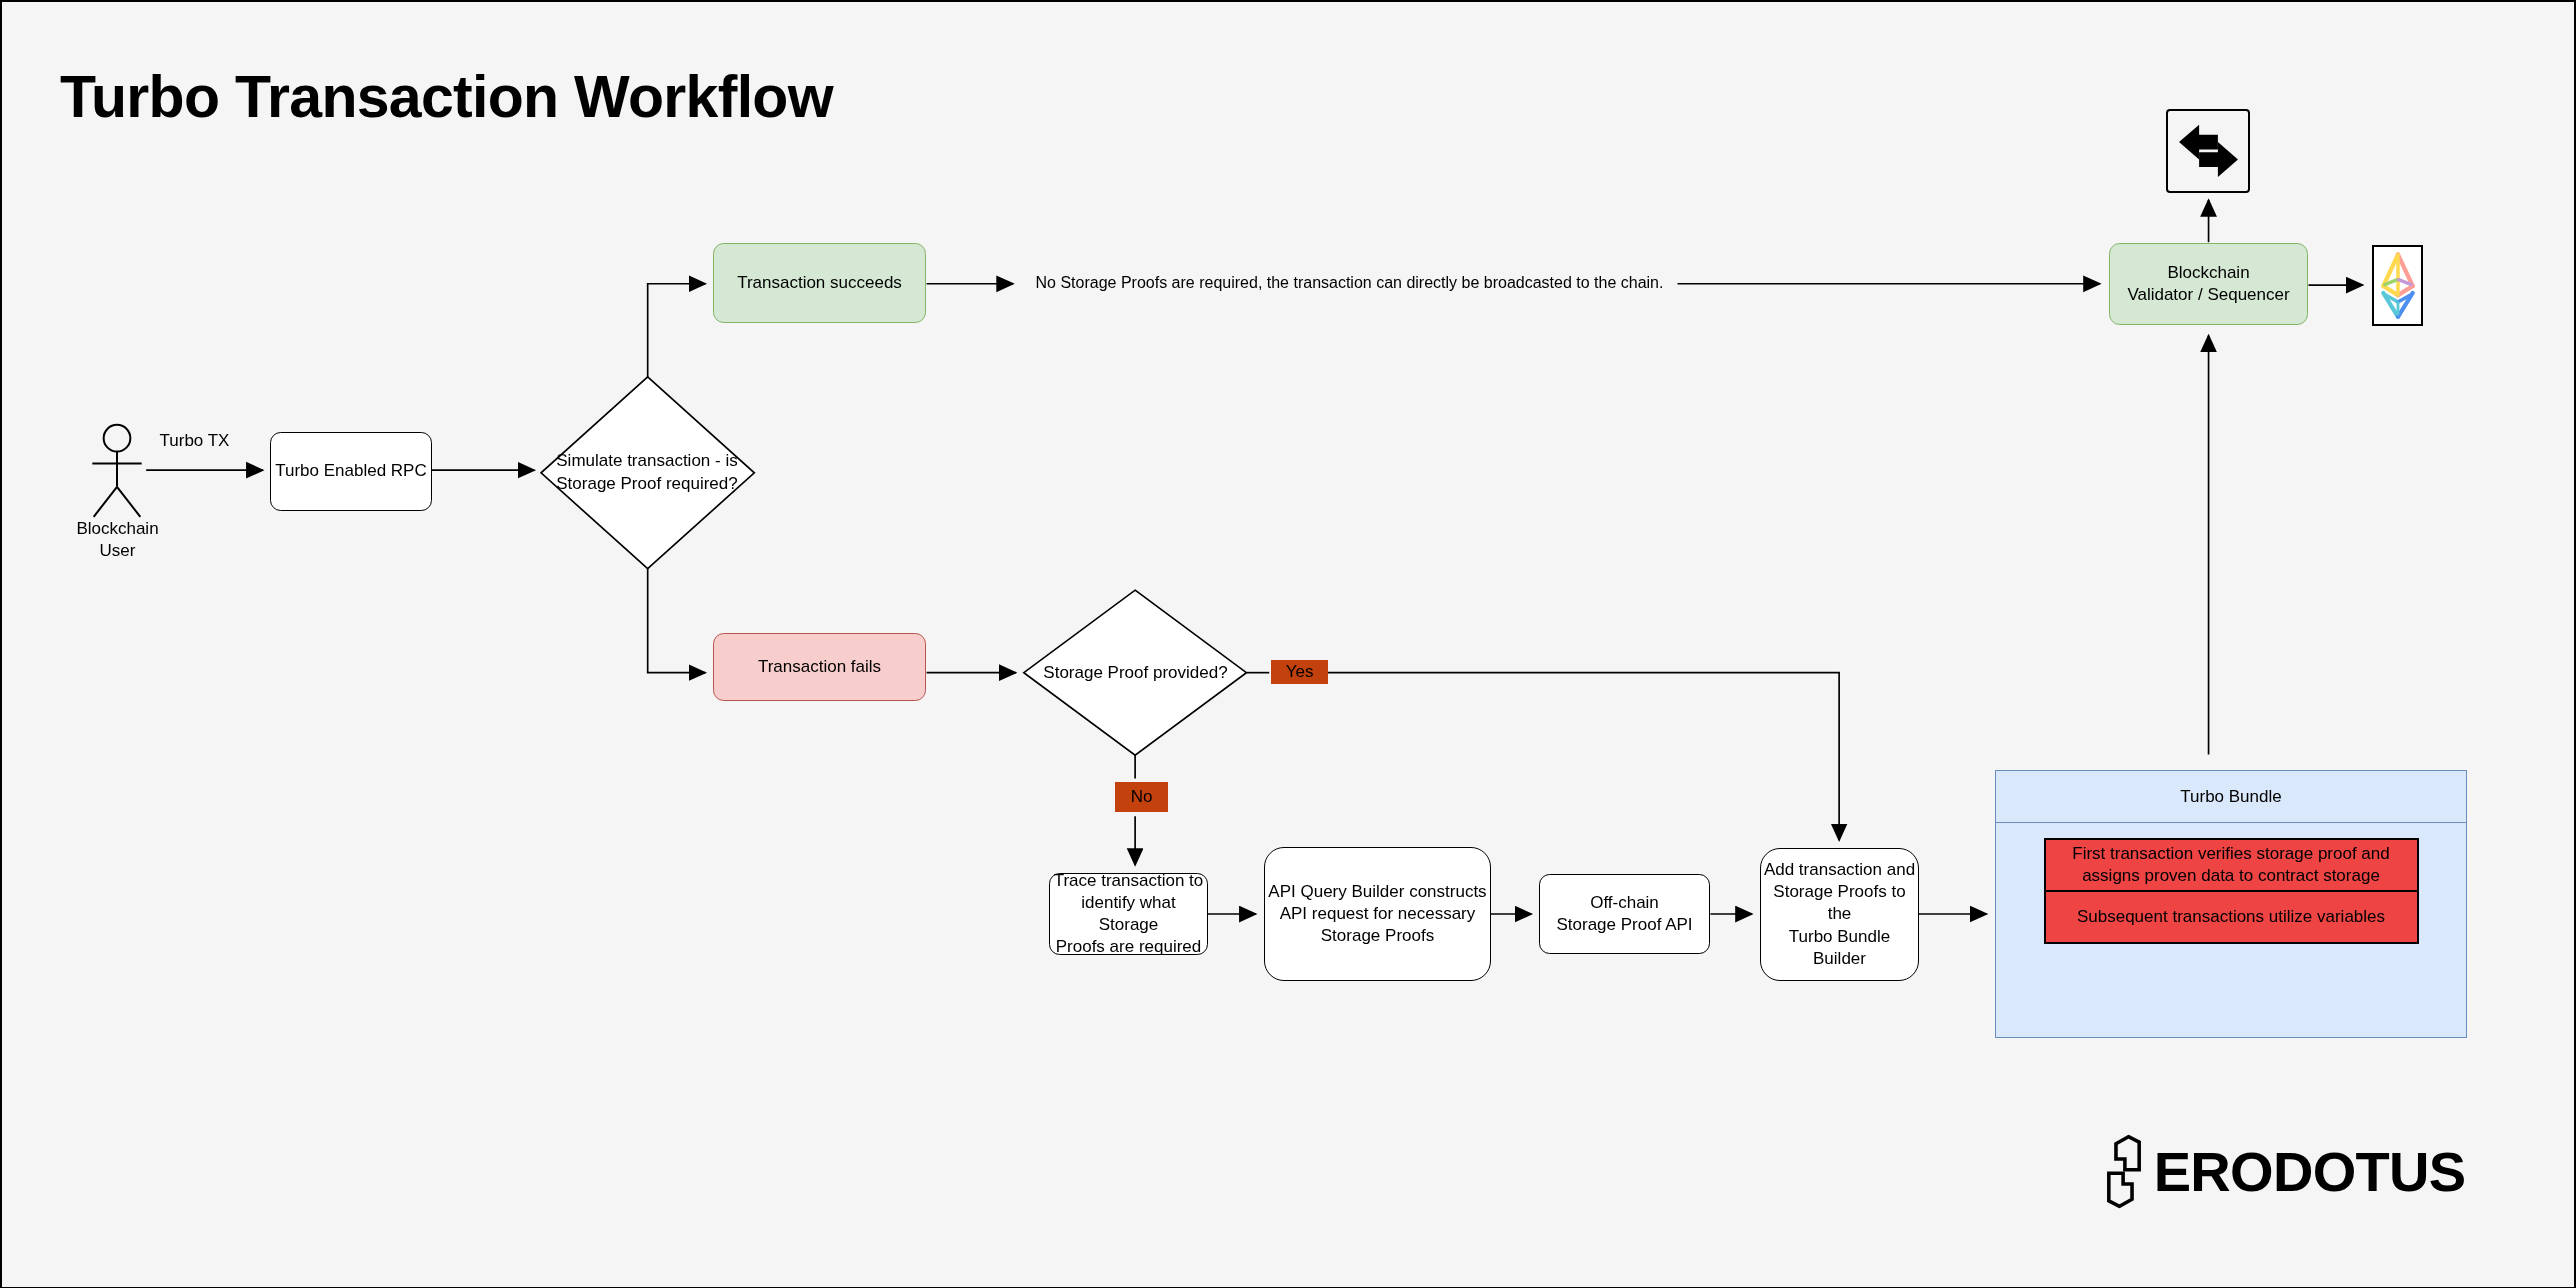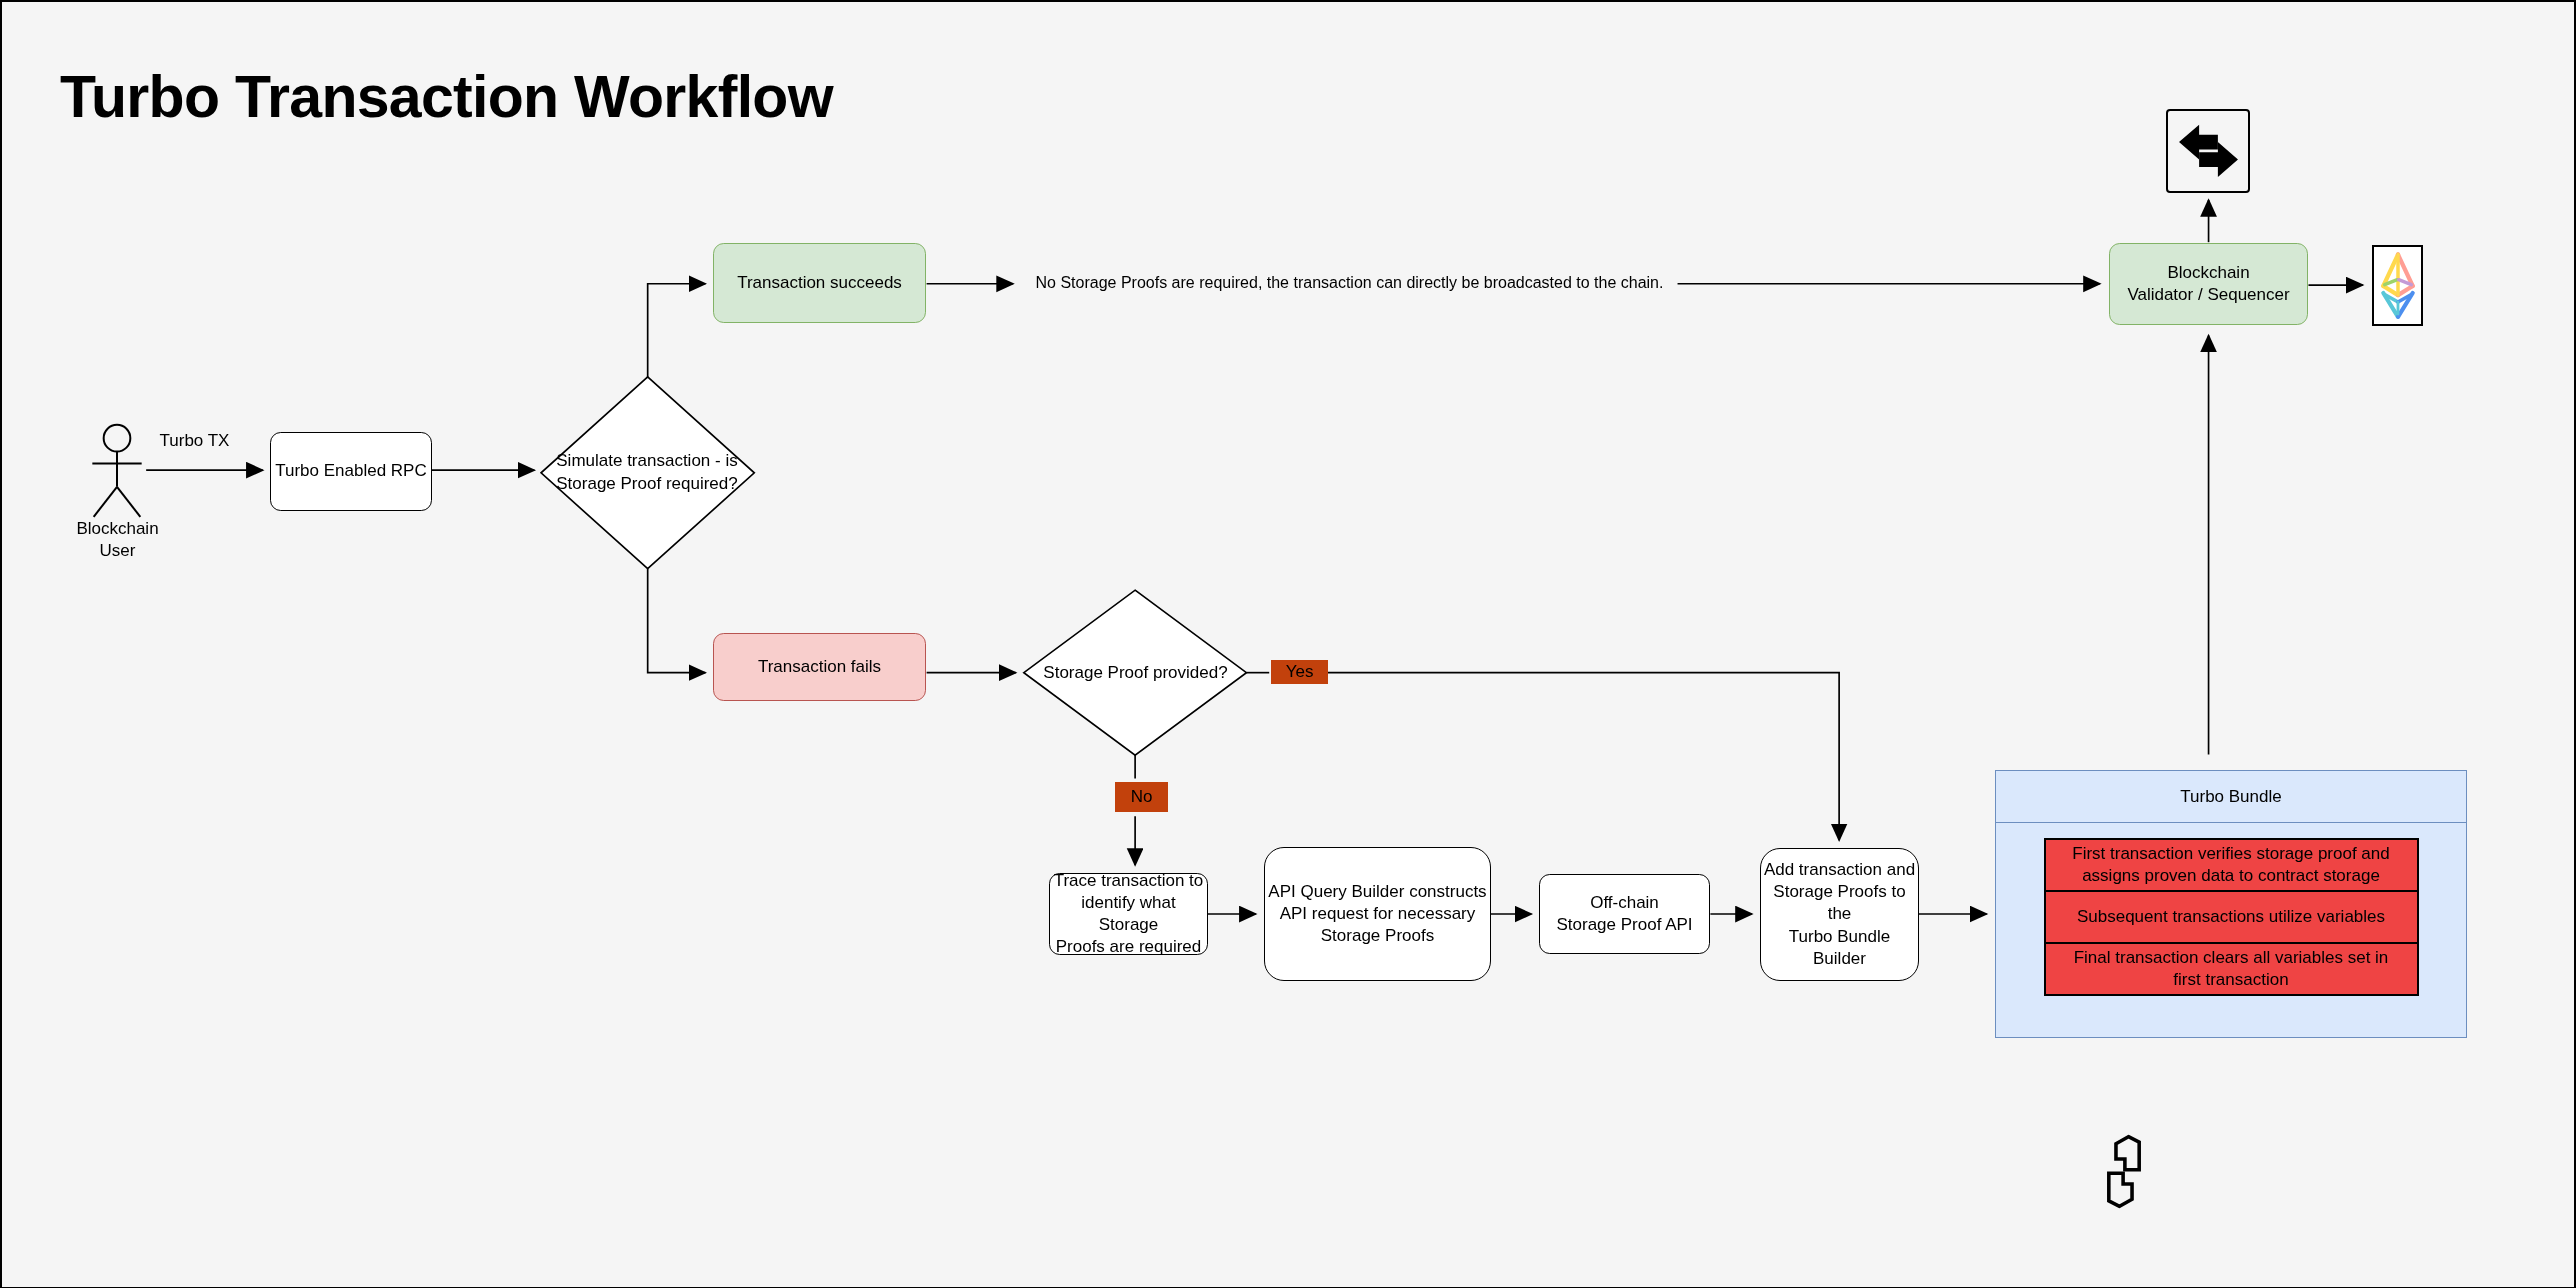"Final transaction clears all variables" div.citem { html: <div>Final transaction clears all variables set in first transaction</div> -> none }
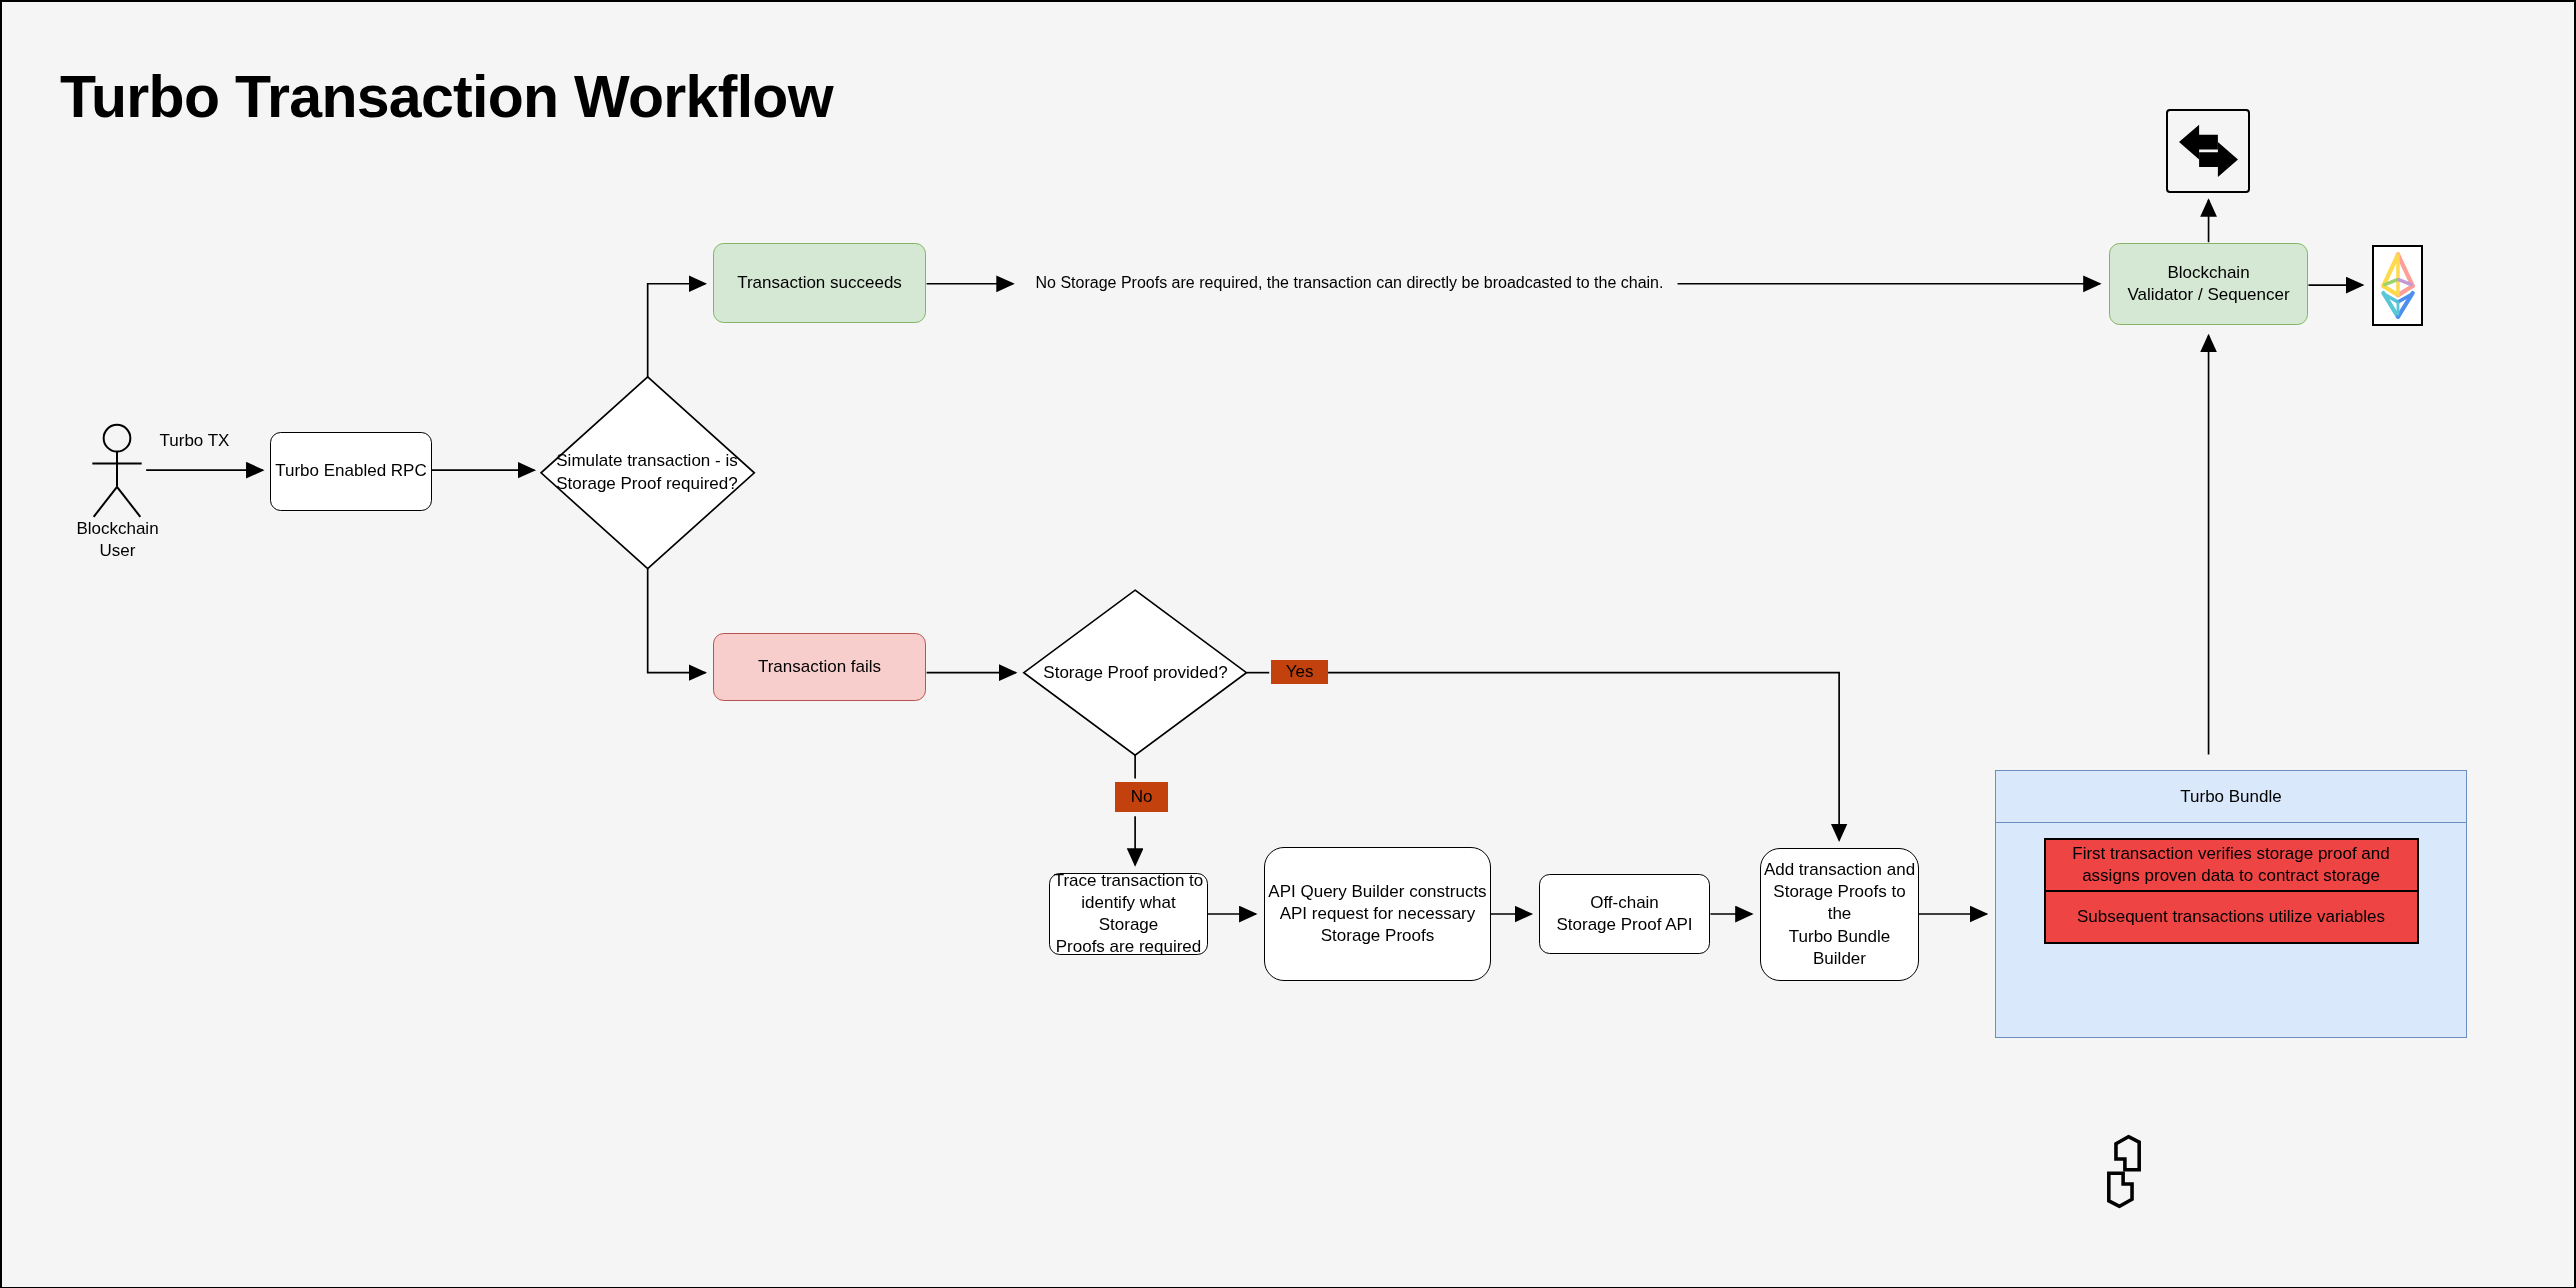"ERODOTUS" div.wordmark { html: none -> <div>ERODOTUS</div> }
